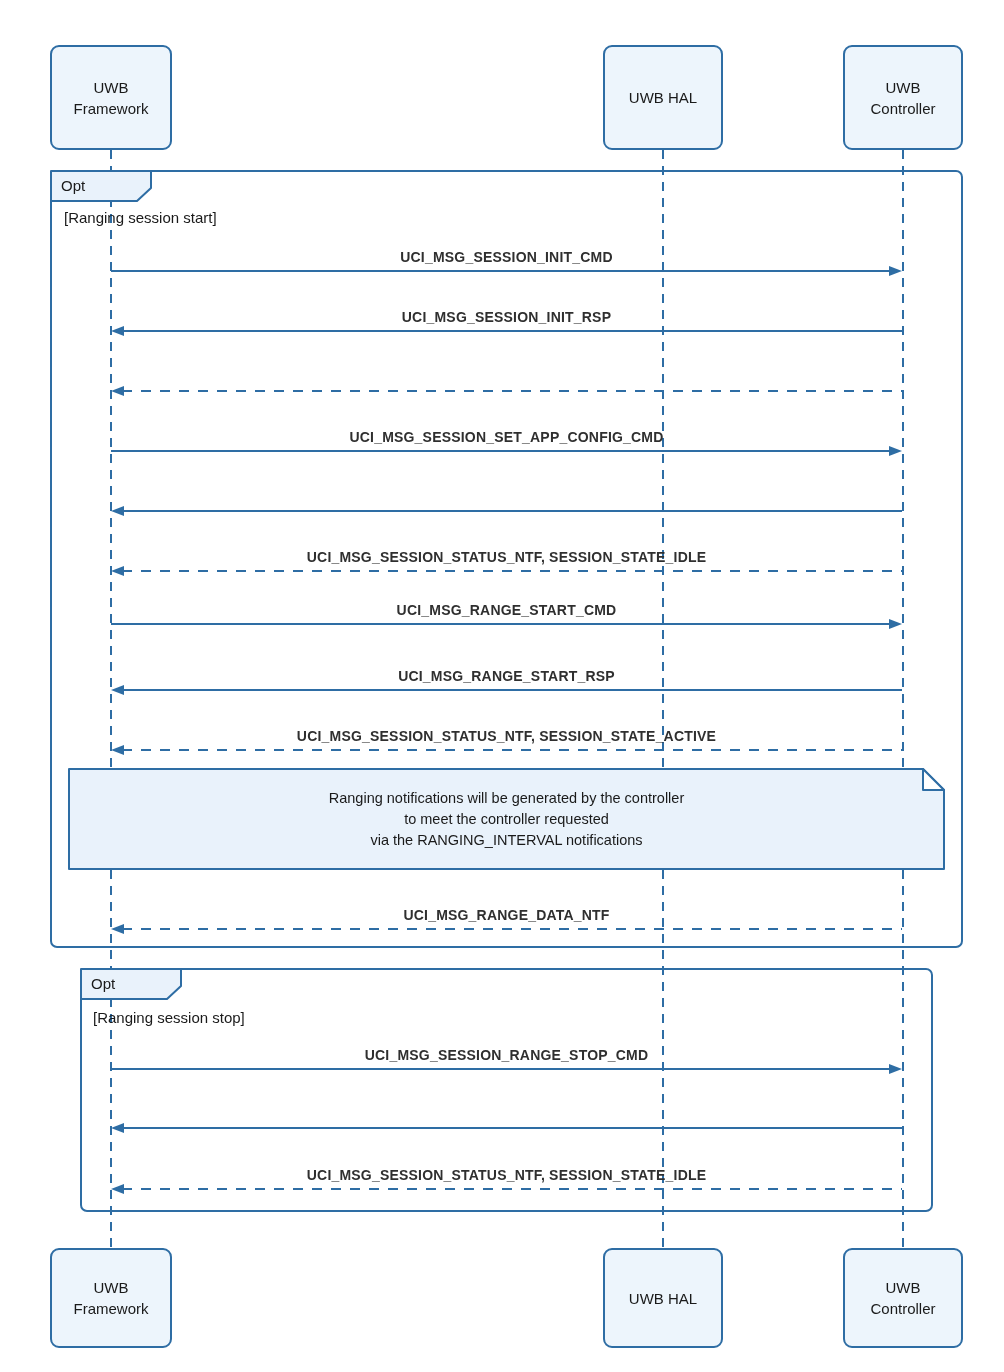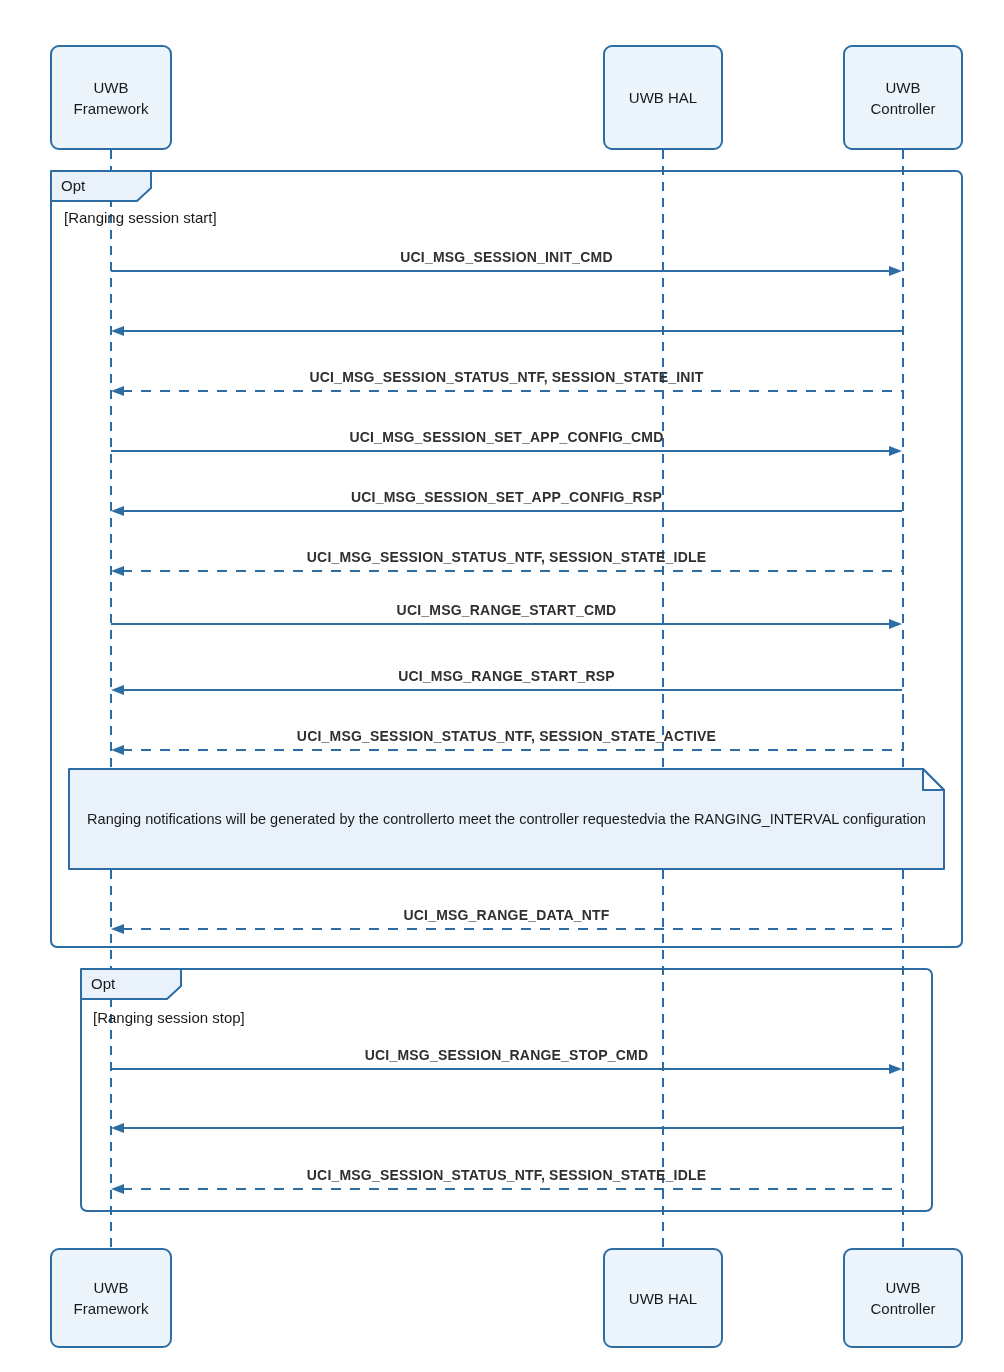"UCI_MSG_SESSION_INIT_RSP" div.msg-label { html: none -> <div>UCI_MSG_SESSION_INIT_RSP</div> }
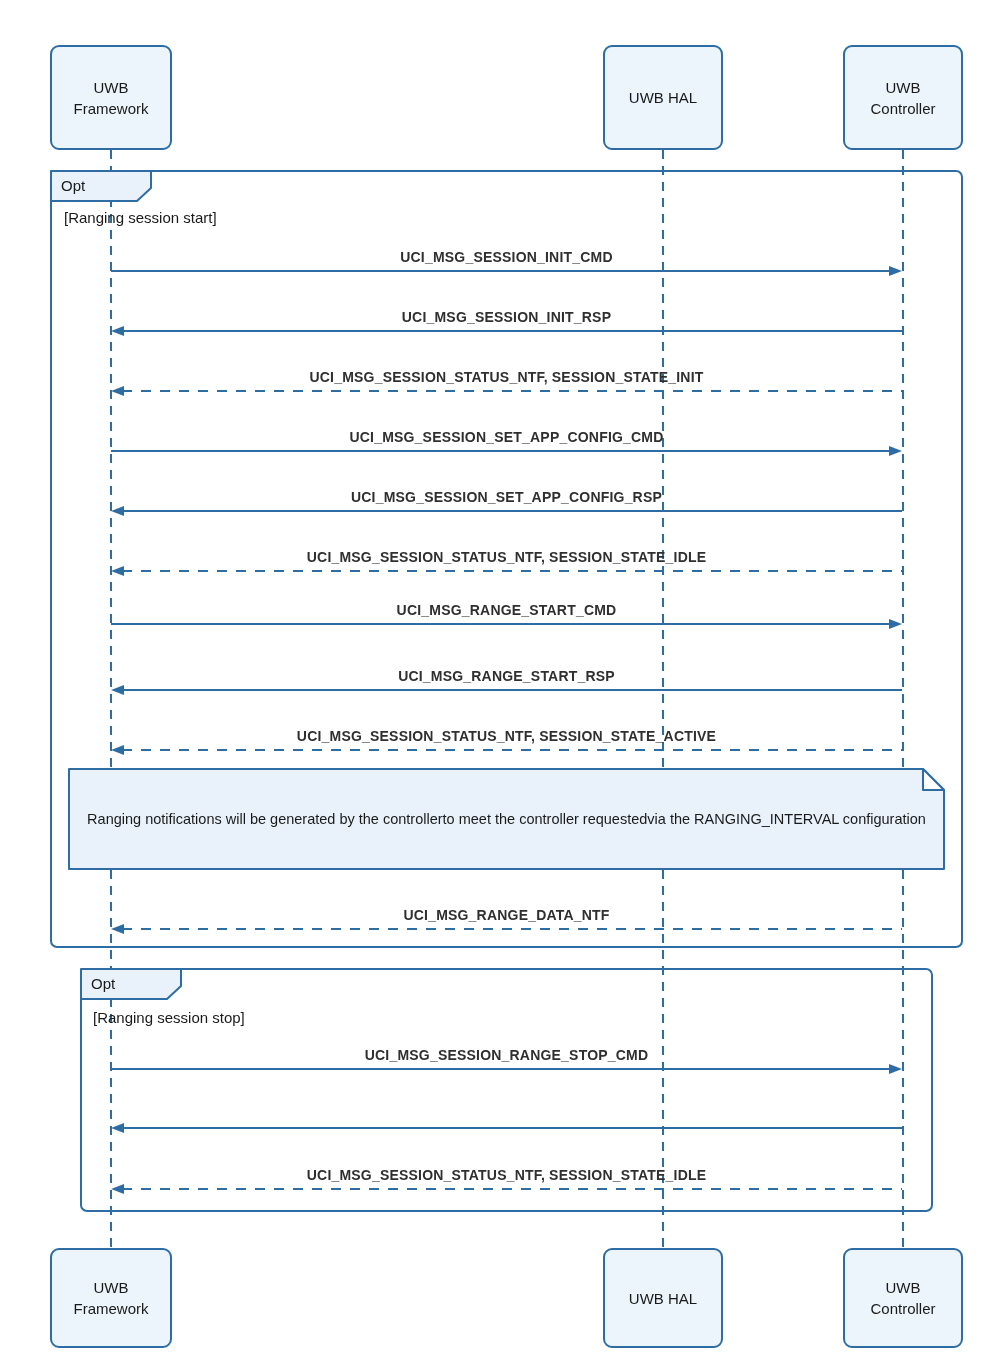"UCI_MSG_SESSION_STATUS_NTF, SESSION_STATE_INIT" div.msg-label { html: <div>UCI_MSG_SESSION_STATUS_NTF, SESSION_STATE_INIT</div> -> none }
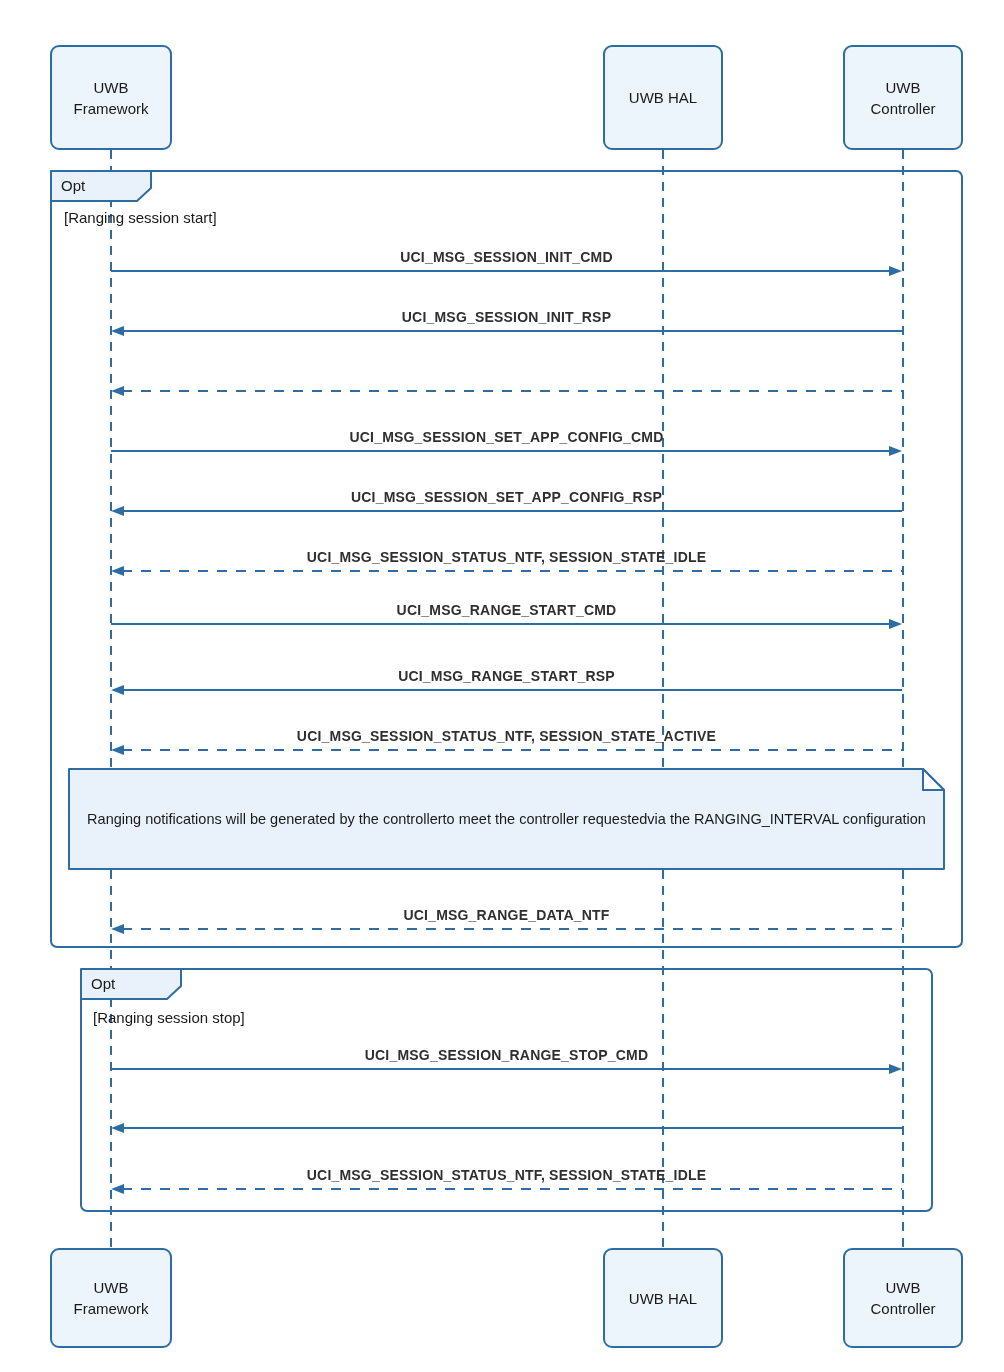"UCI_MSG_SESSION_SET_APP_CONFIG_RSP" div.msg-label { html: <div>UCI_MSG_SESSION_SET_APP_CONFIG_RSP</div> -> none }
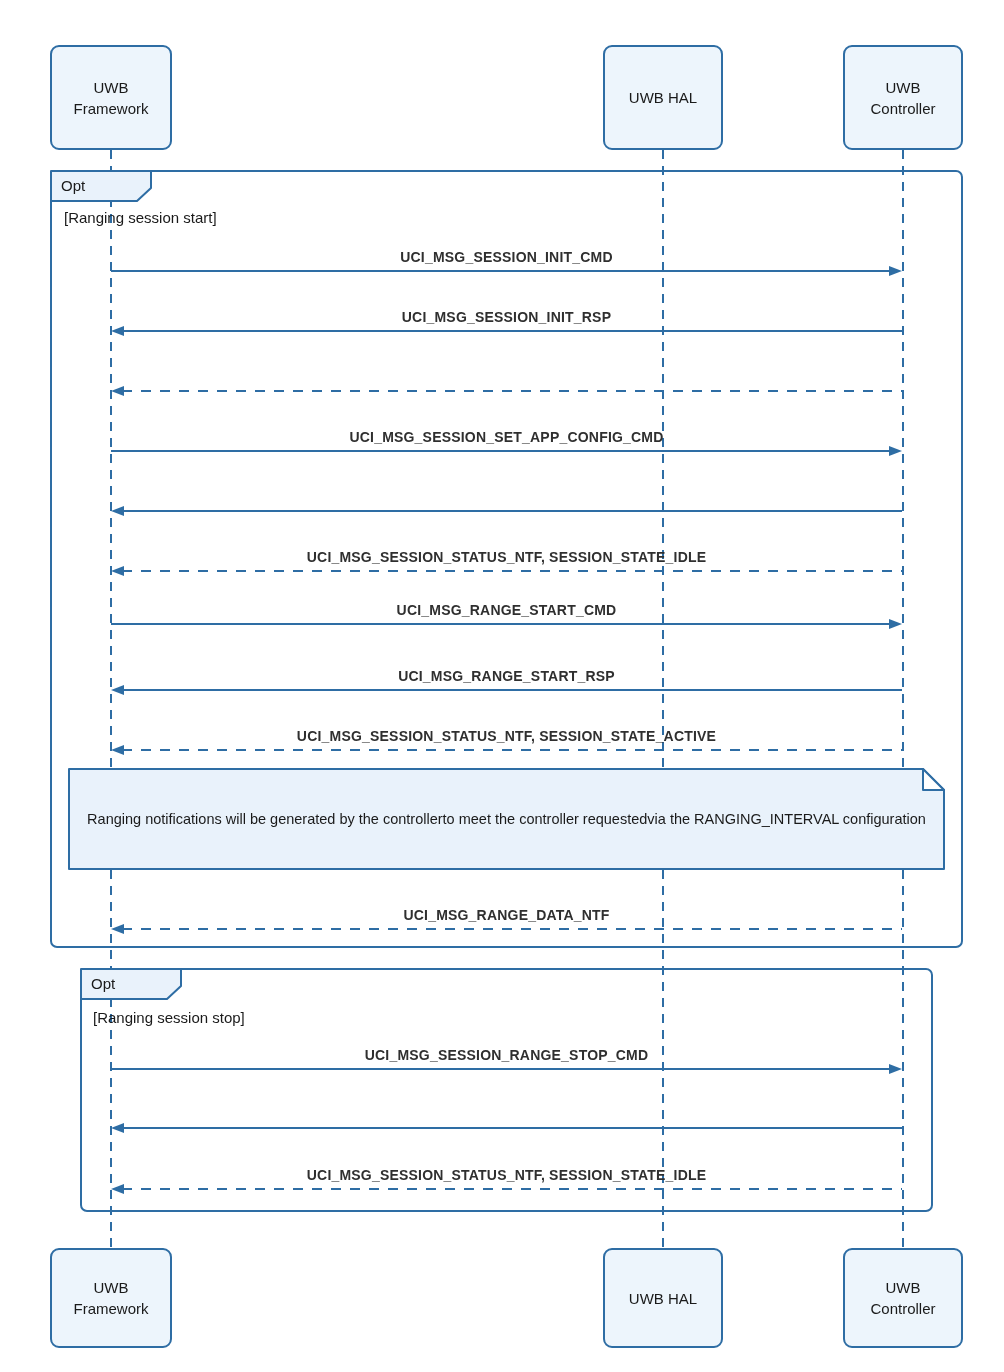"Ranging notifications will be generated" .note-text { flex-direction: row -> column }
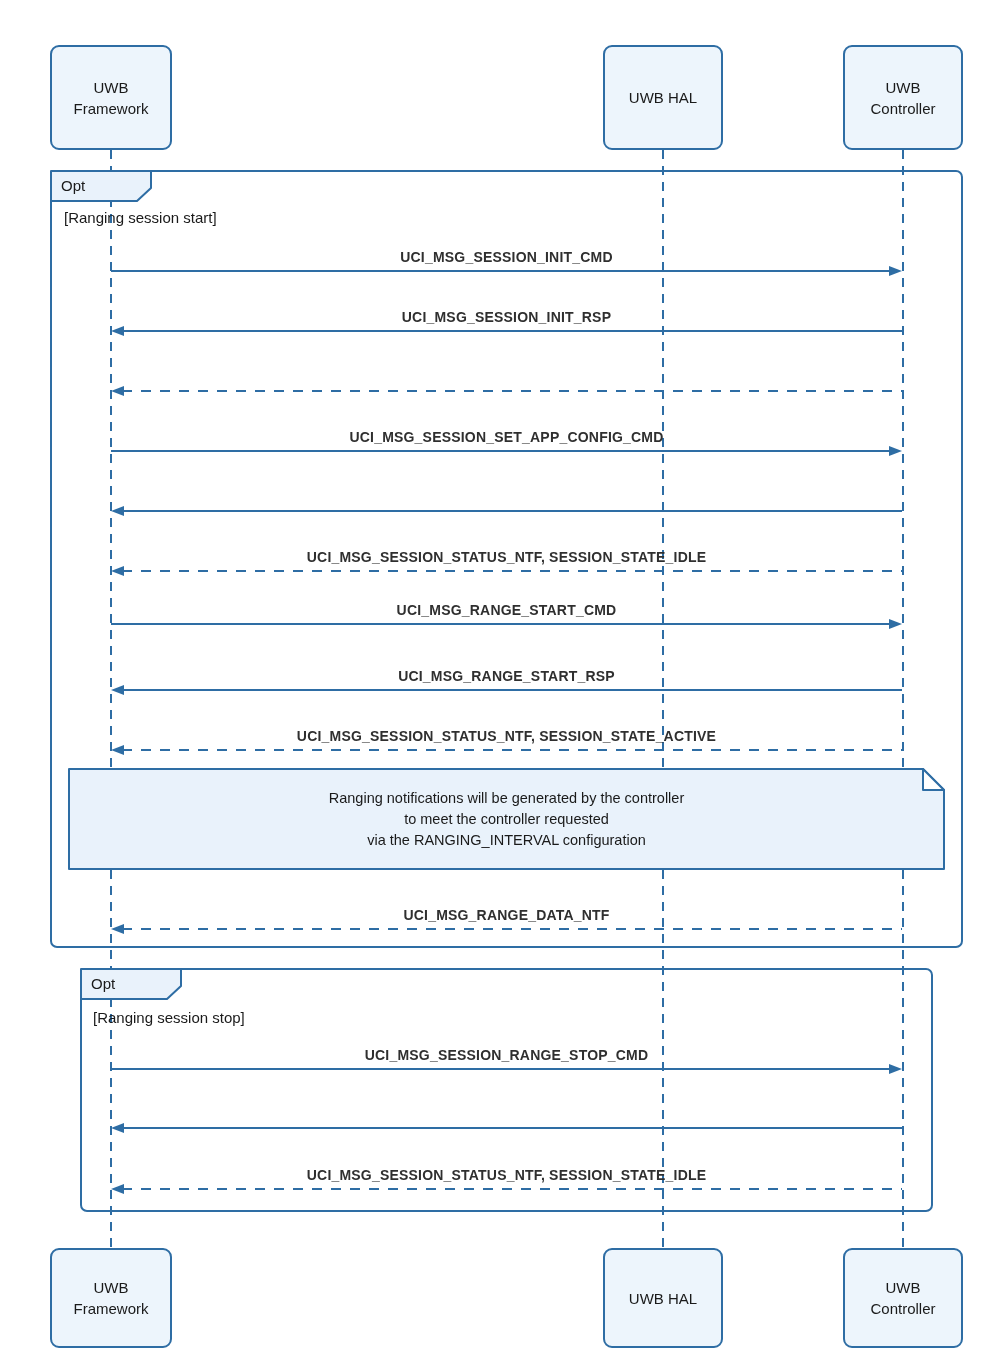"via the RANGING_INTERVAL configuration" div { text: configuration -> notifications }
